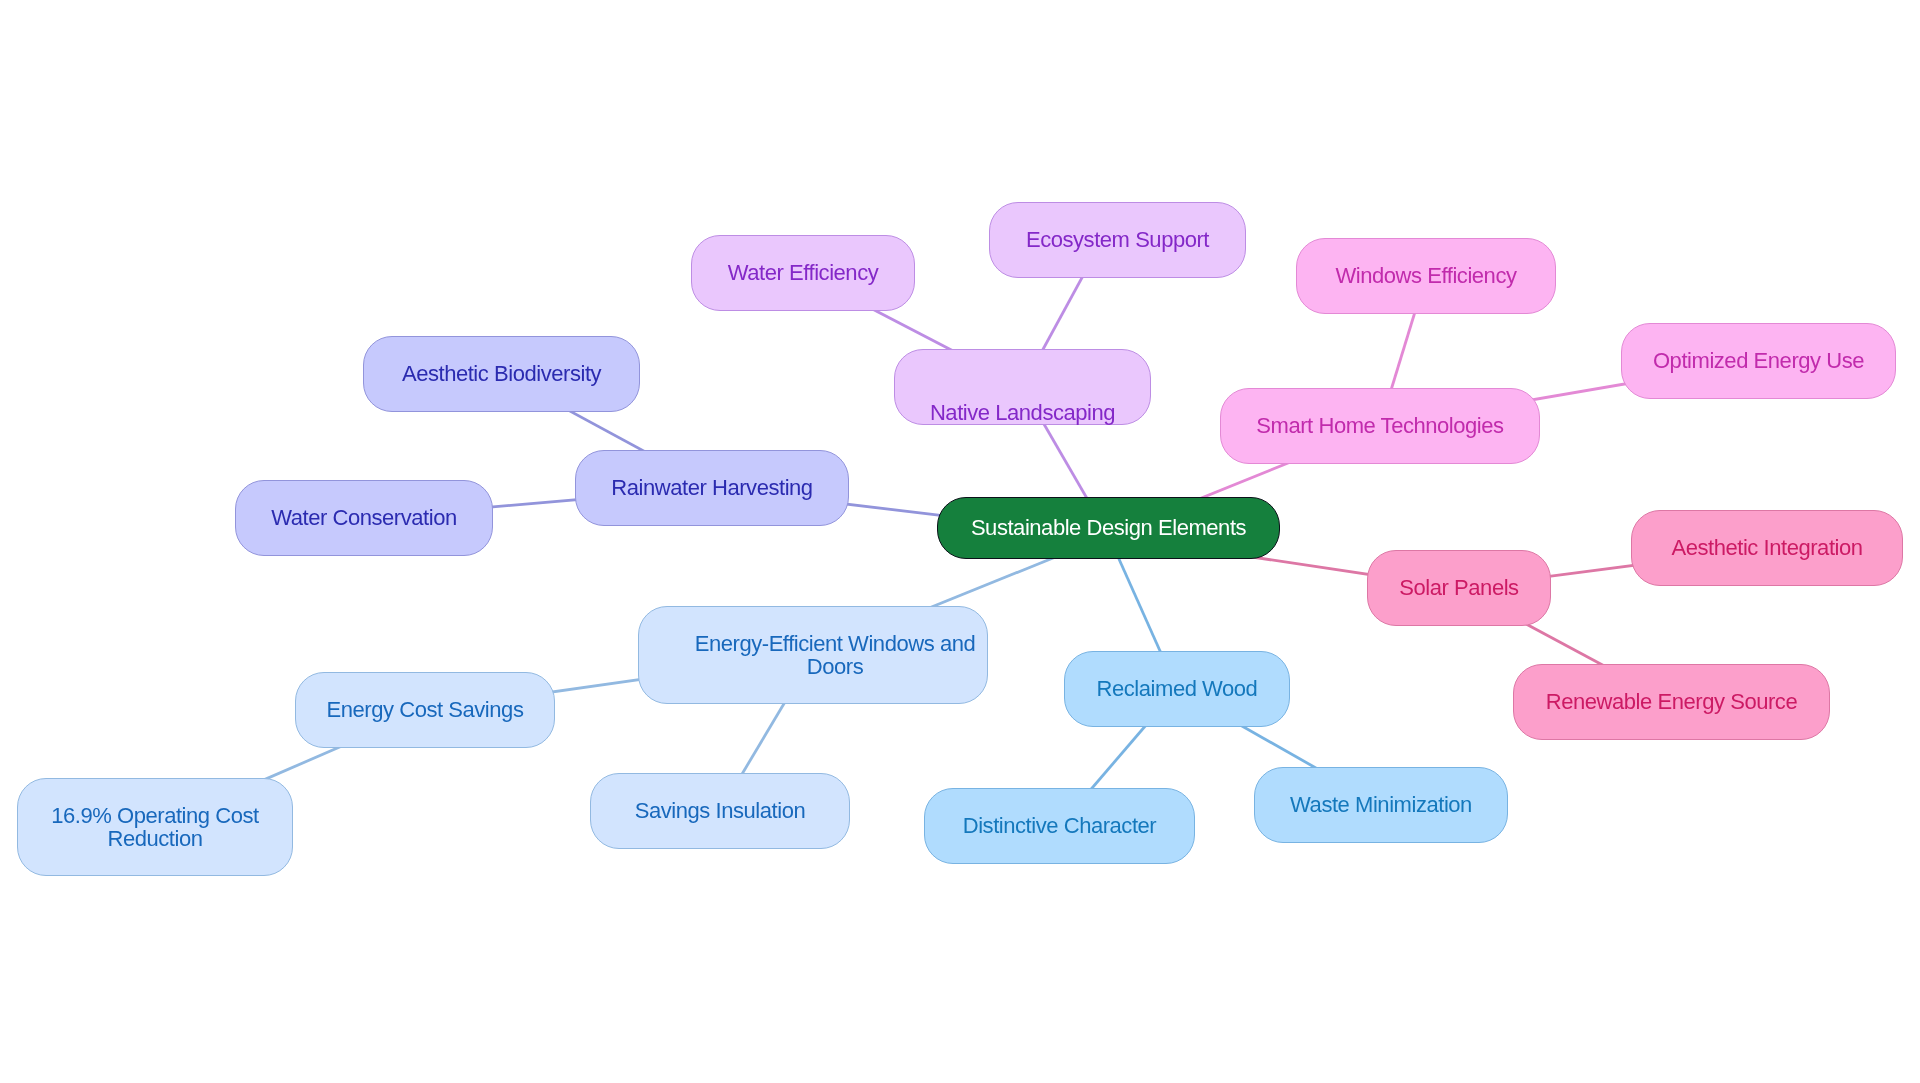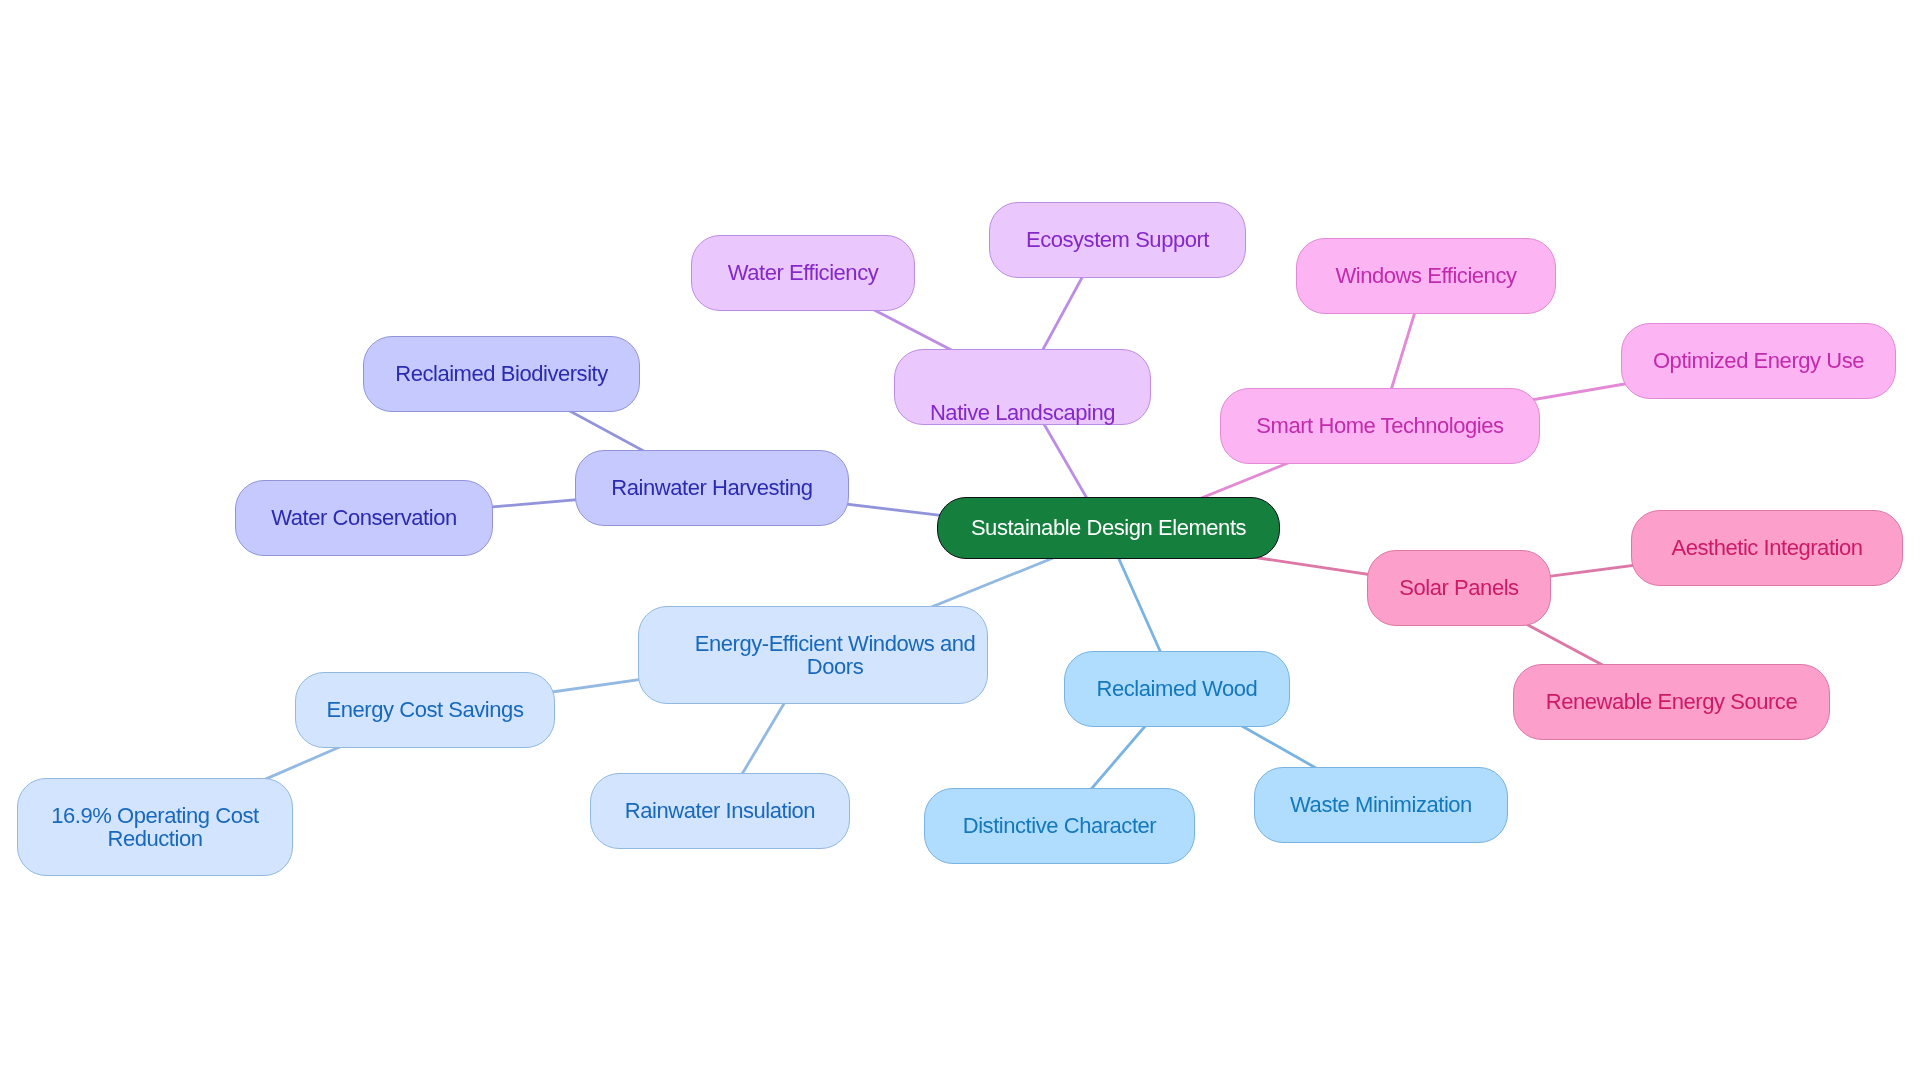"Reclaimed Biodiversity" span { text: Reclaimed -> Aesthetic }
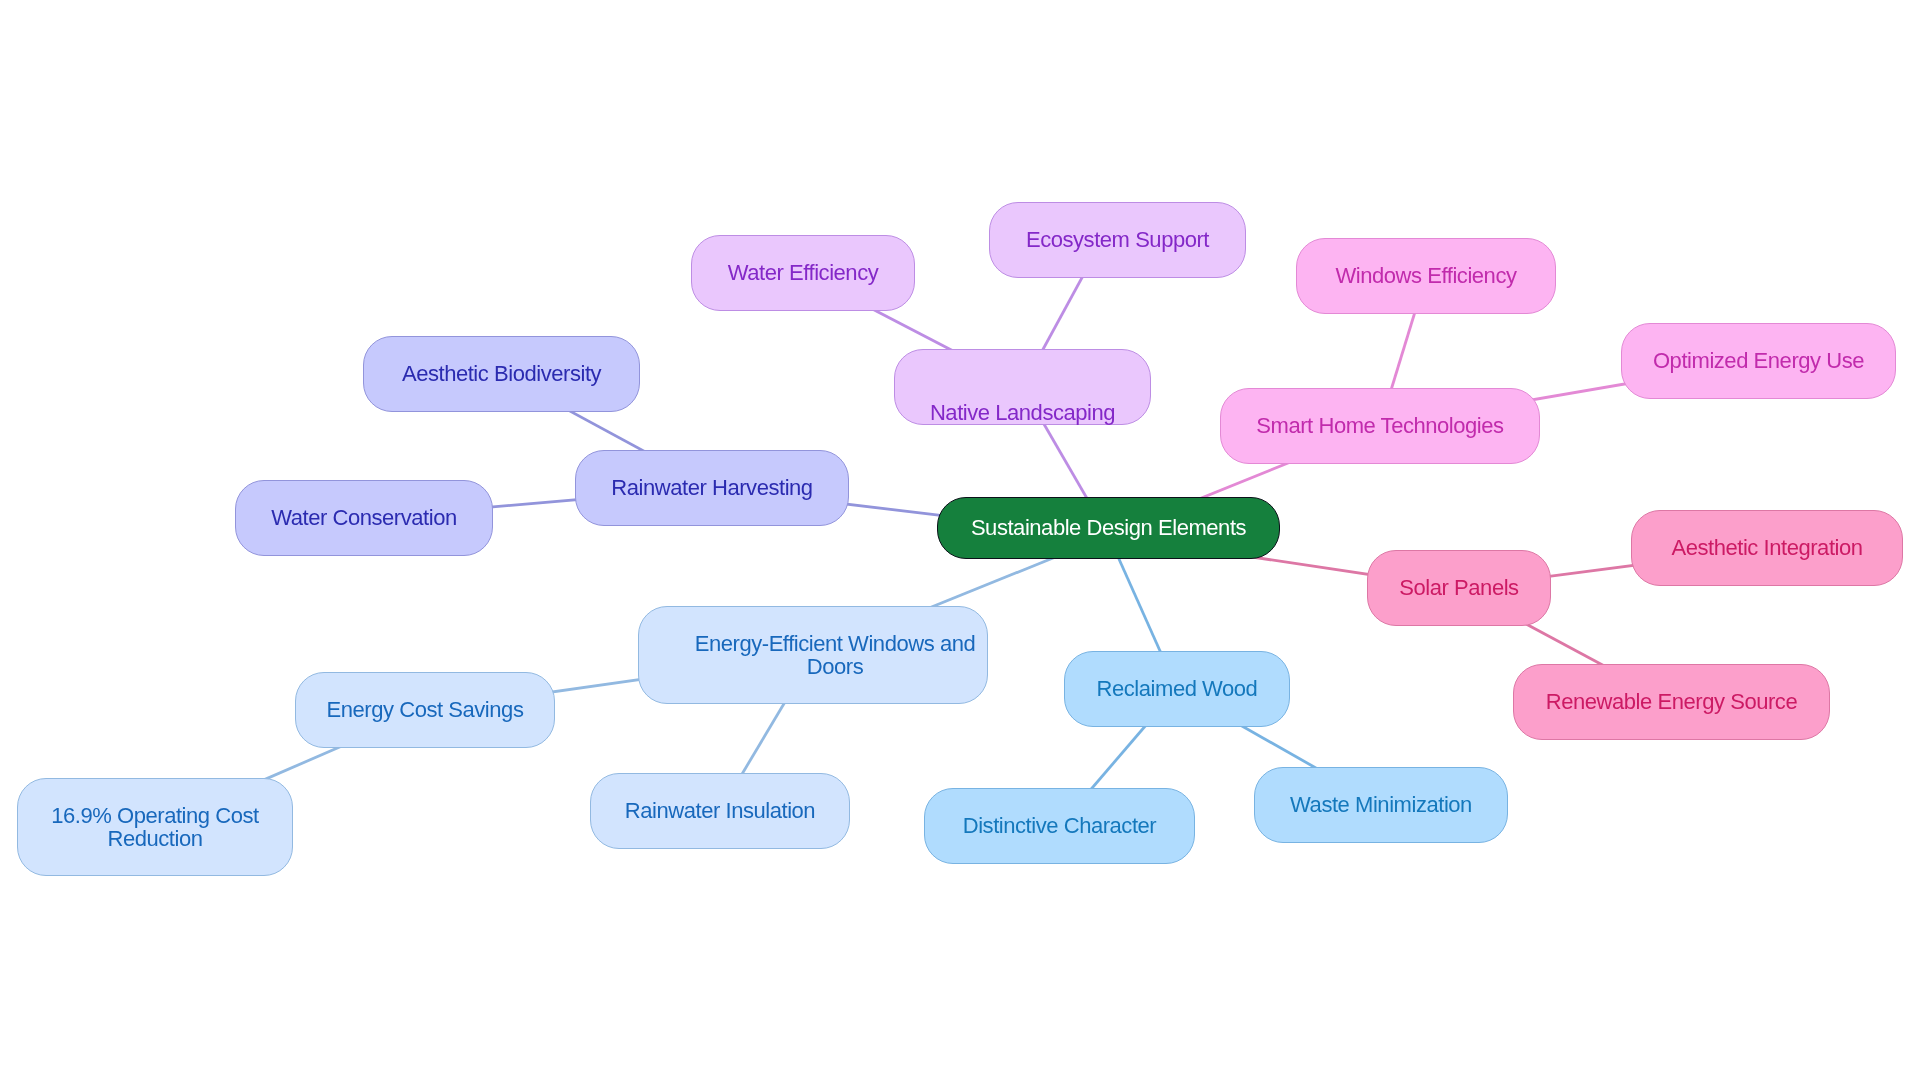"Rainwater Insulation" span { text: Rainwater -> Savings }
